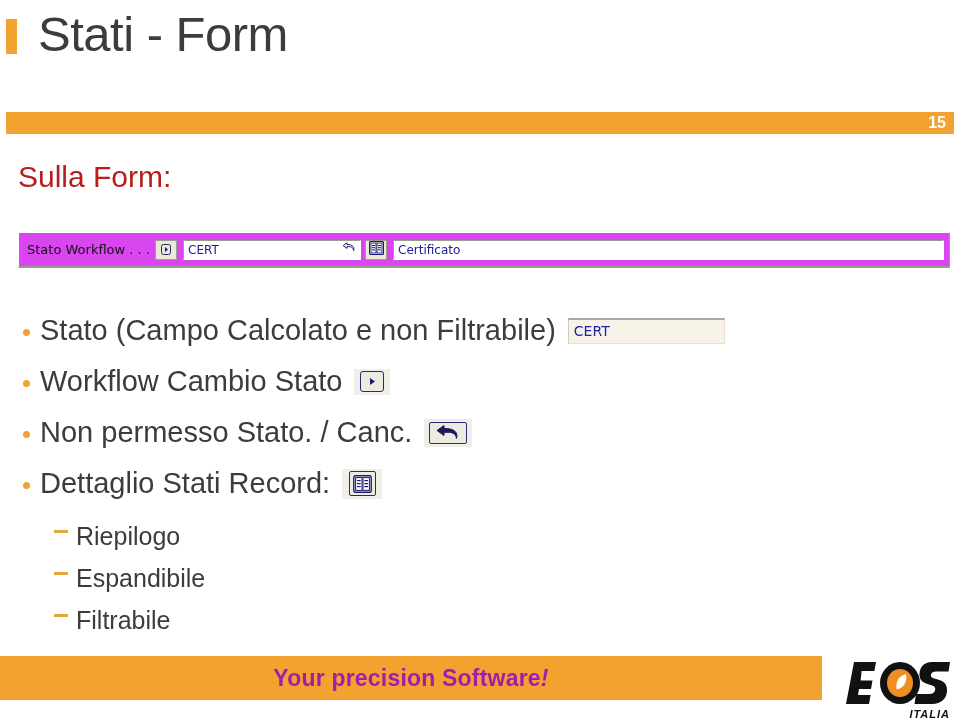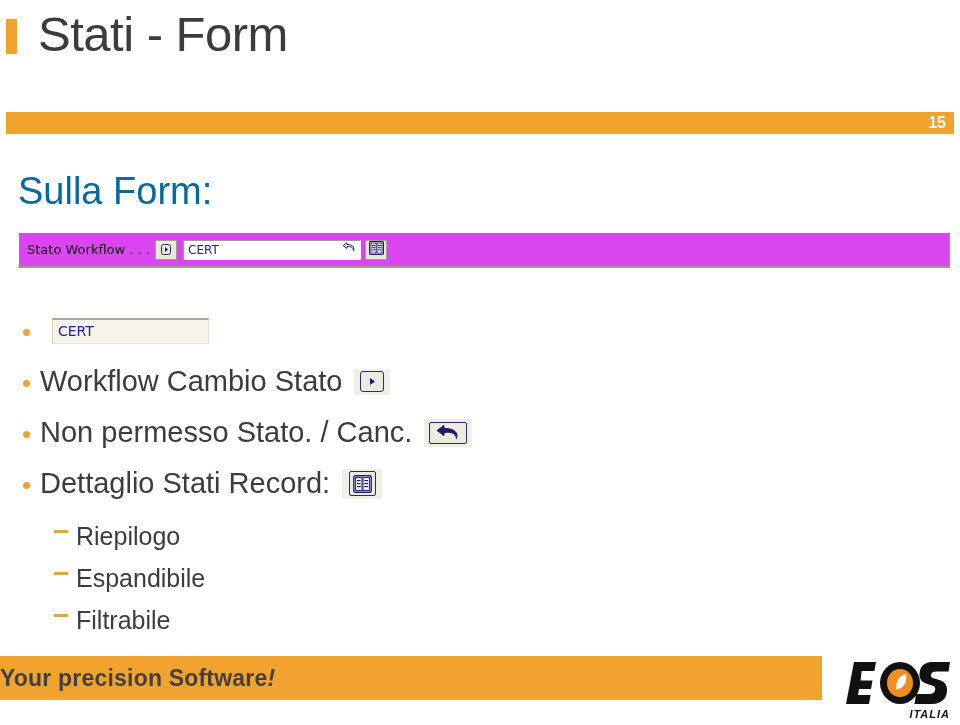"Sulla Form:" #sub-heading { color: #0369a1 -> #b91c1c; font-size: 38px -> 30px; margin-top: 10px -> none }
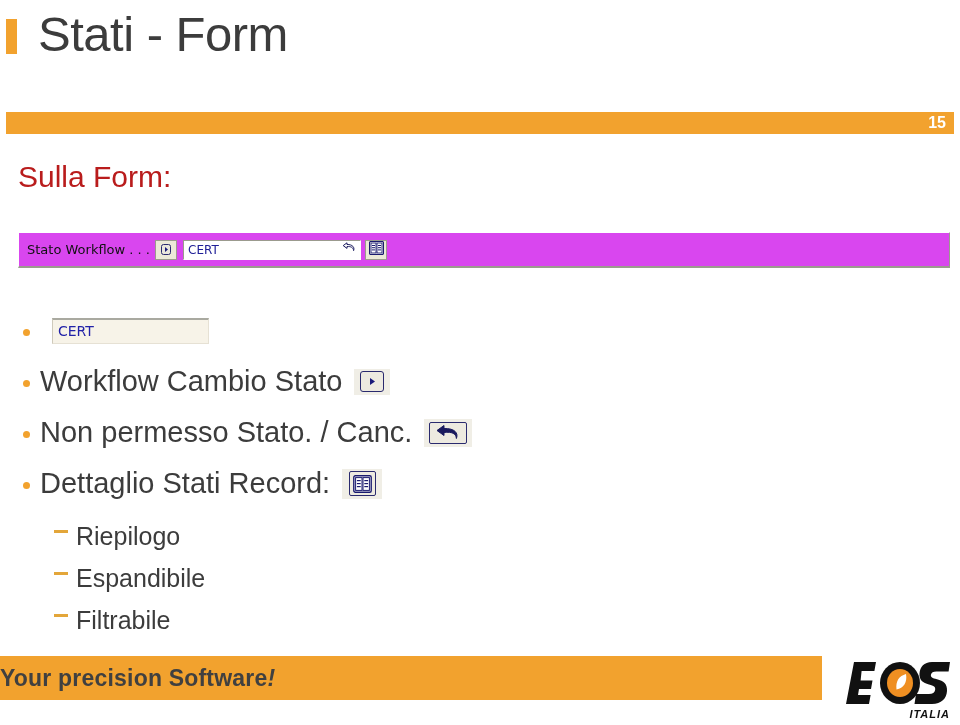"Certificato" span.win-field { html: none -> <span> <span>Certificato</span> </span> }
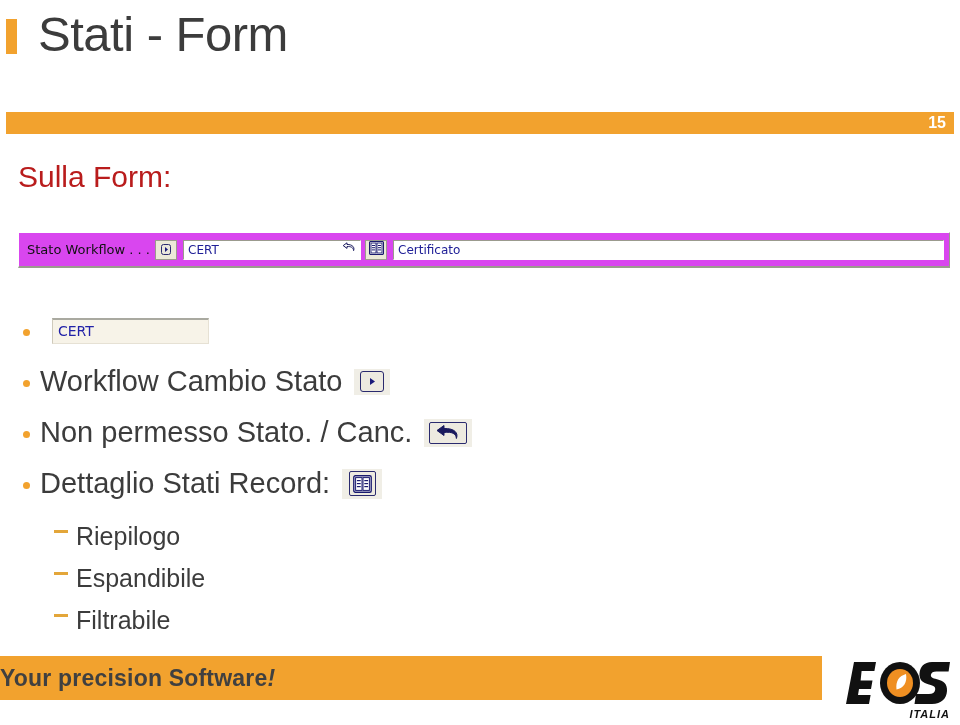"Stato (Campo Calcolato e non" span.bullet-text { html: none -> <span>Stato (Campo Calcolato e non Filtrabile)</span> }
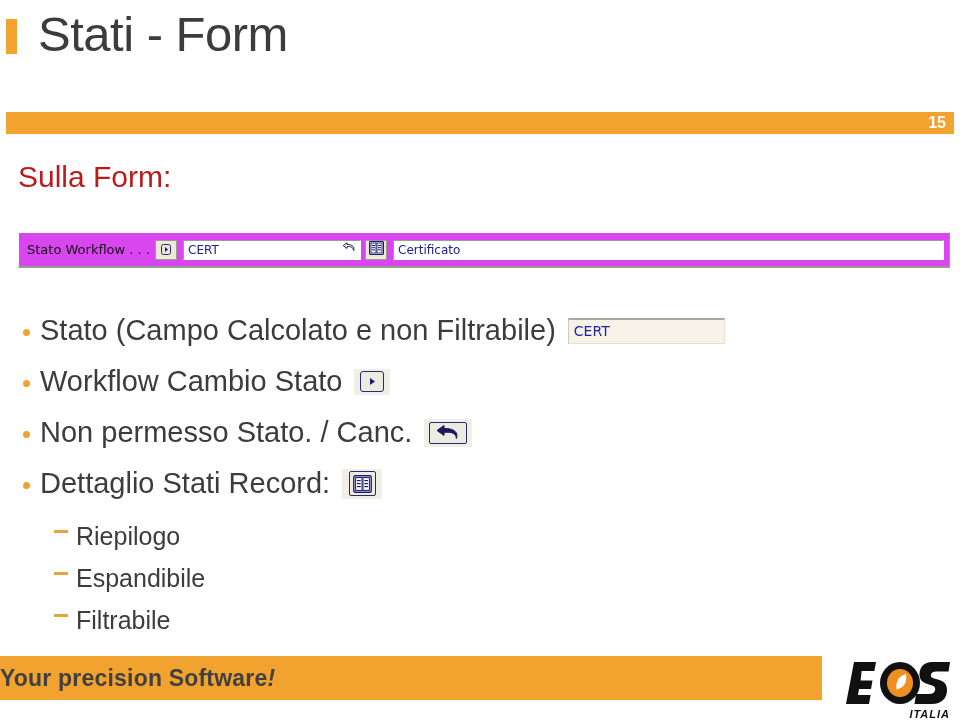"Your precision Software!" #footer-tagline { color: #404040 -> #a21caf; text-align: left -> center }
